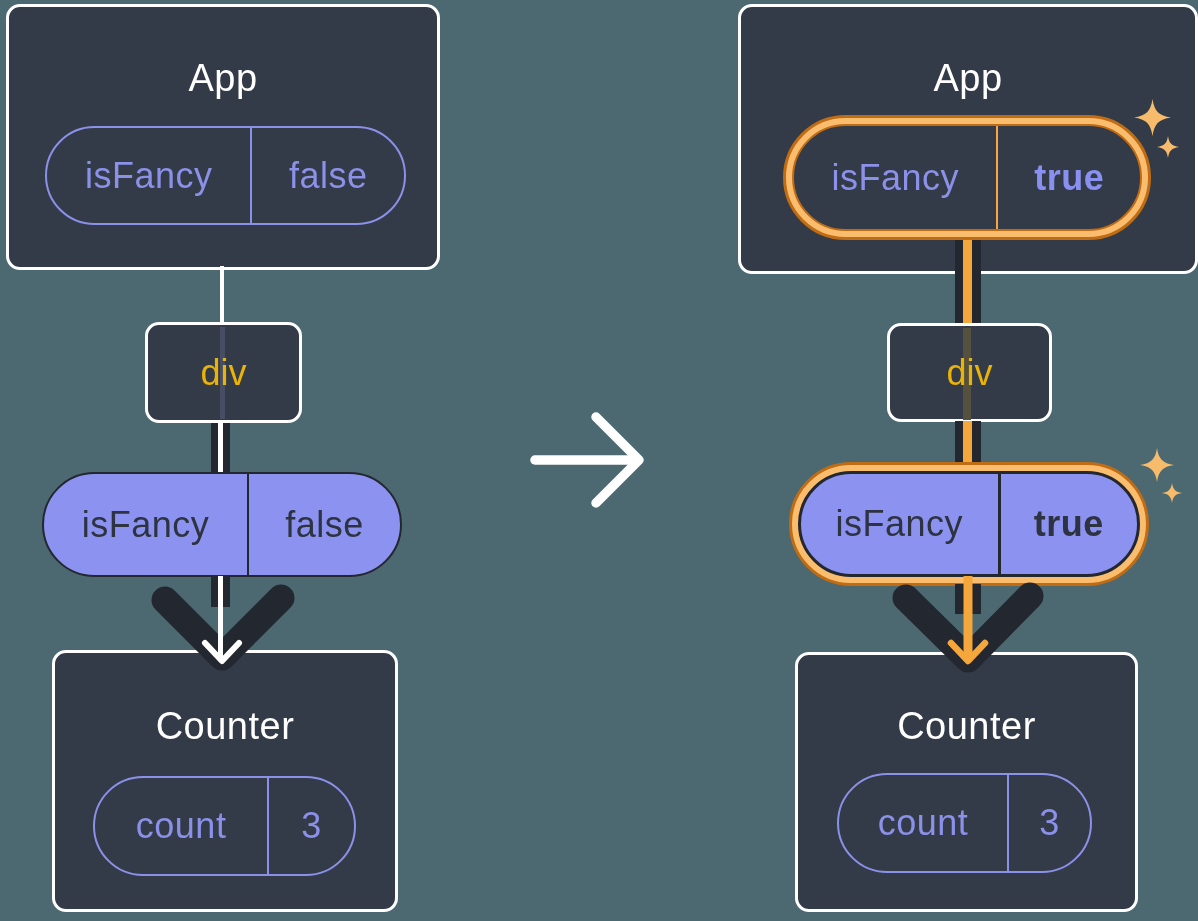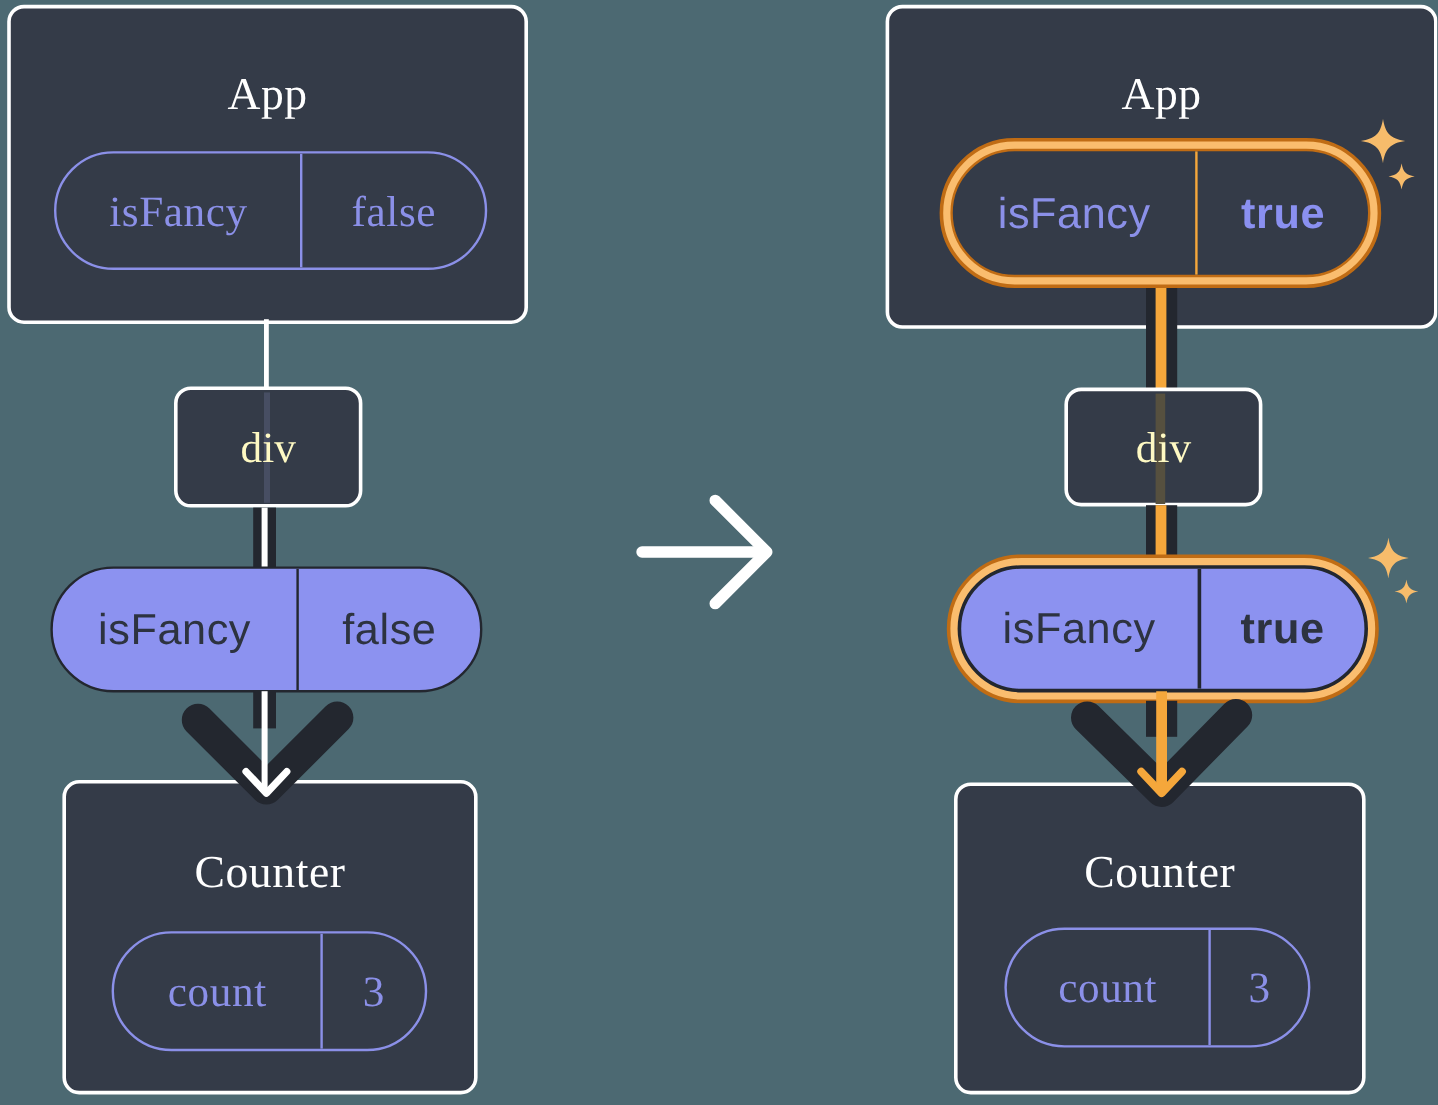"App" .comp-box { font-family: Liberation Serif, serif -> none }
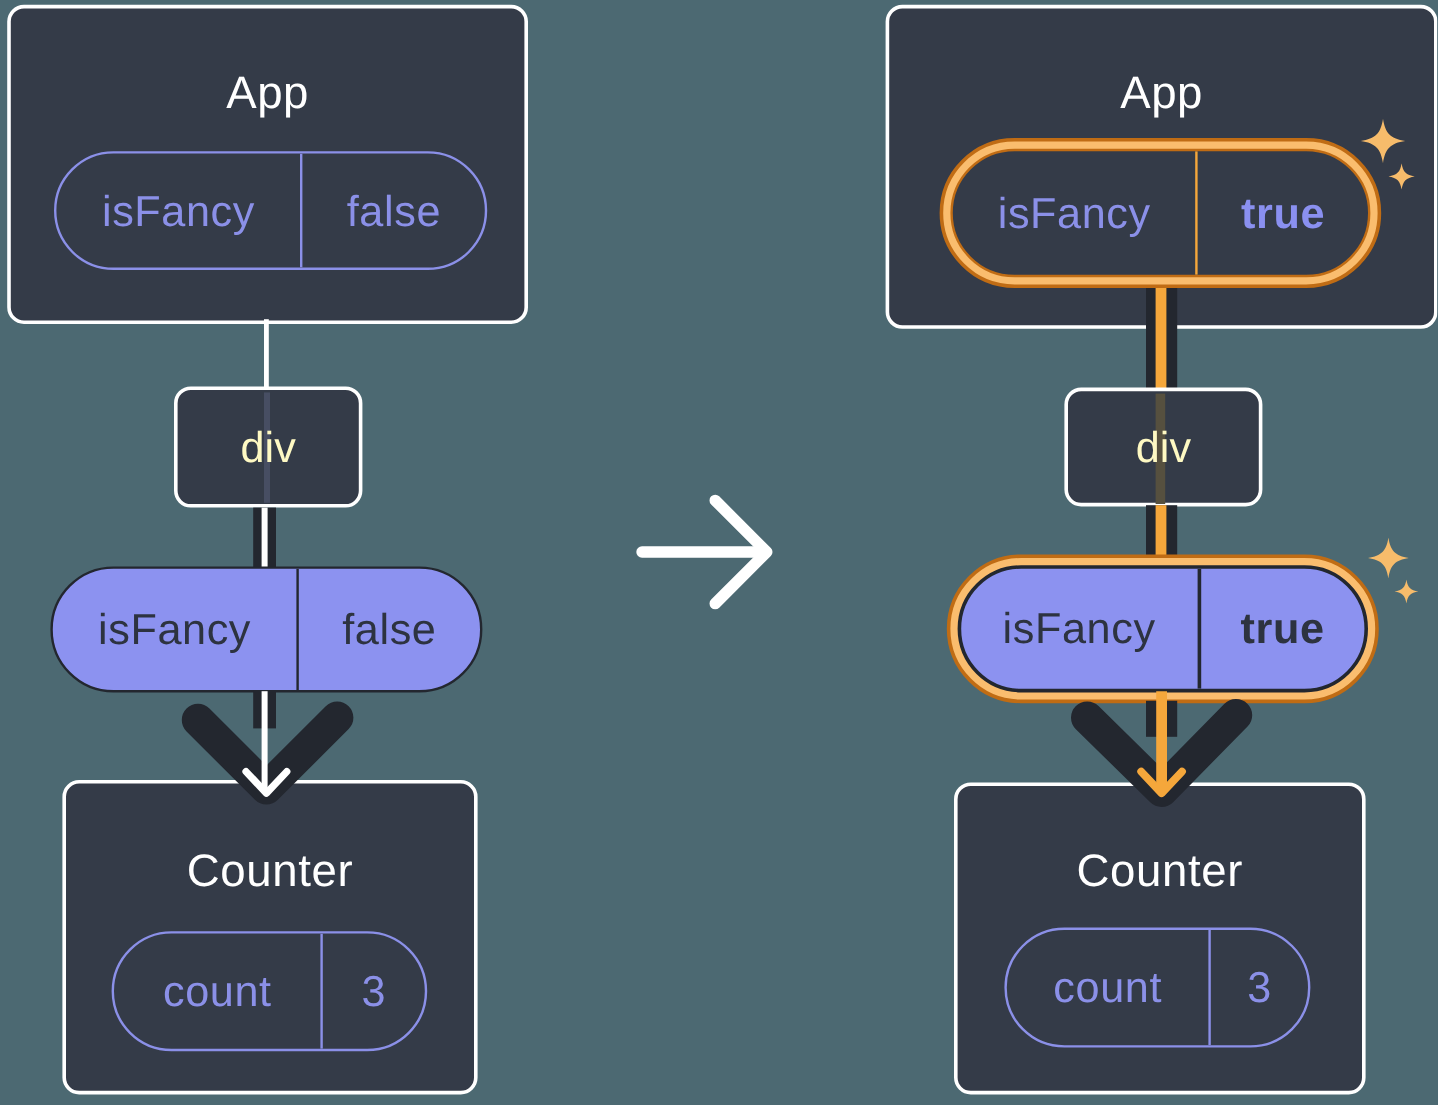"div" .div-label { color: #fef9c3 -> #eab308 }
